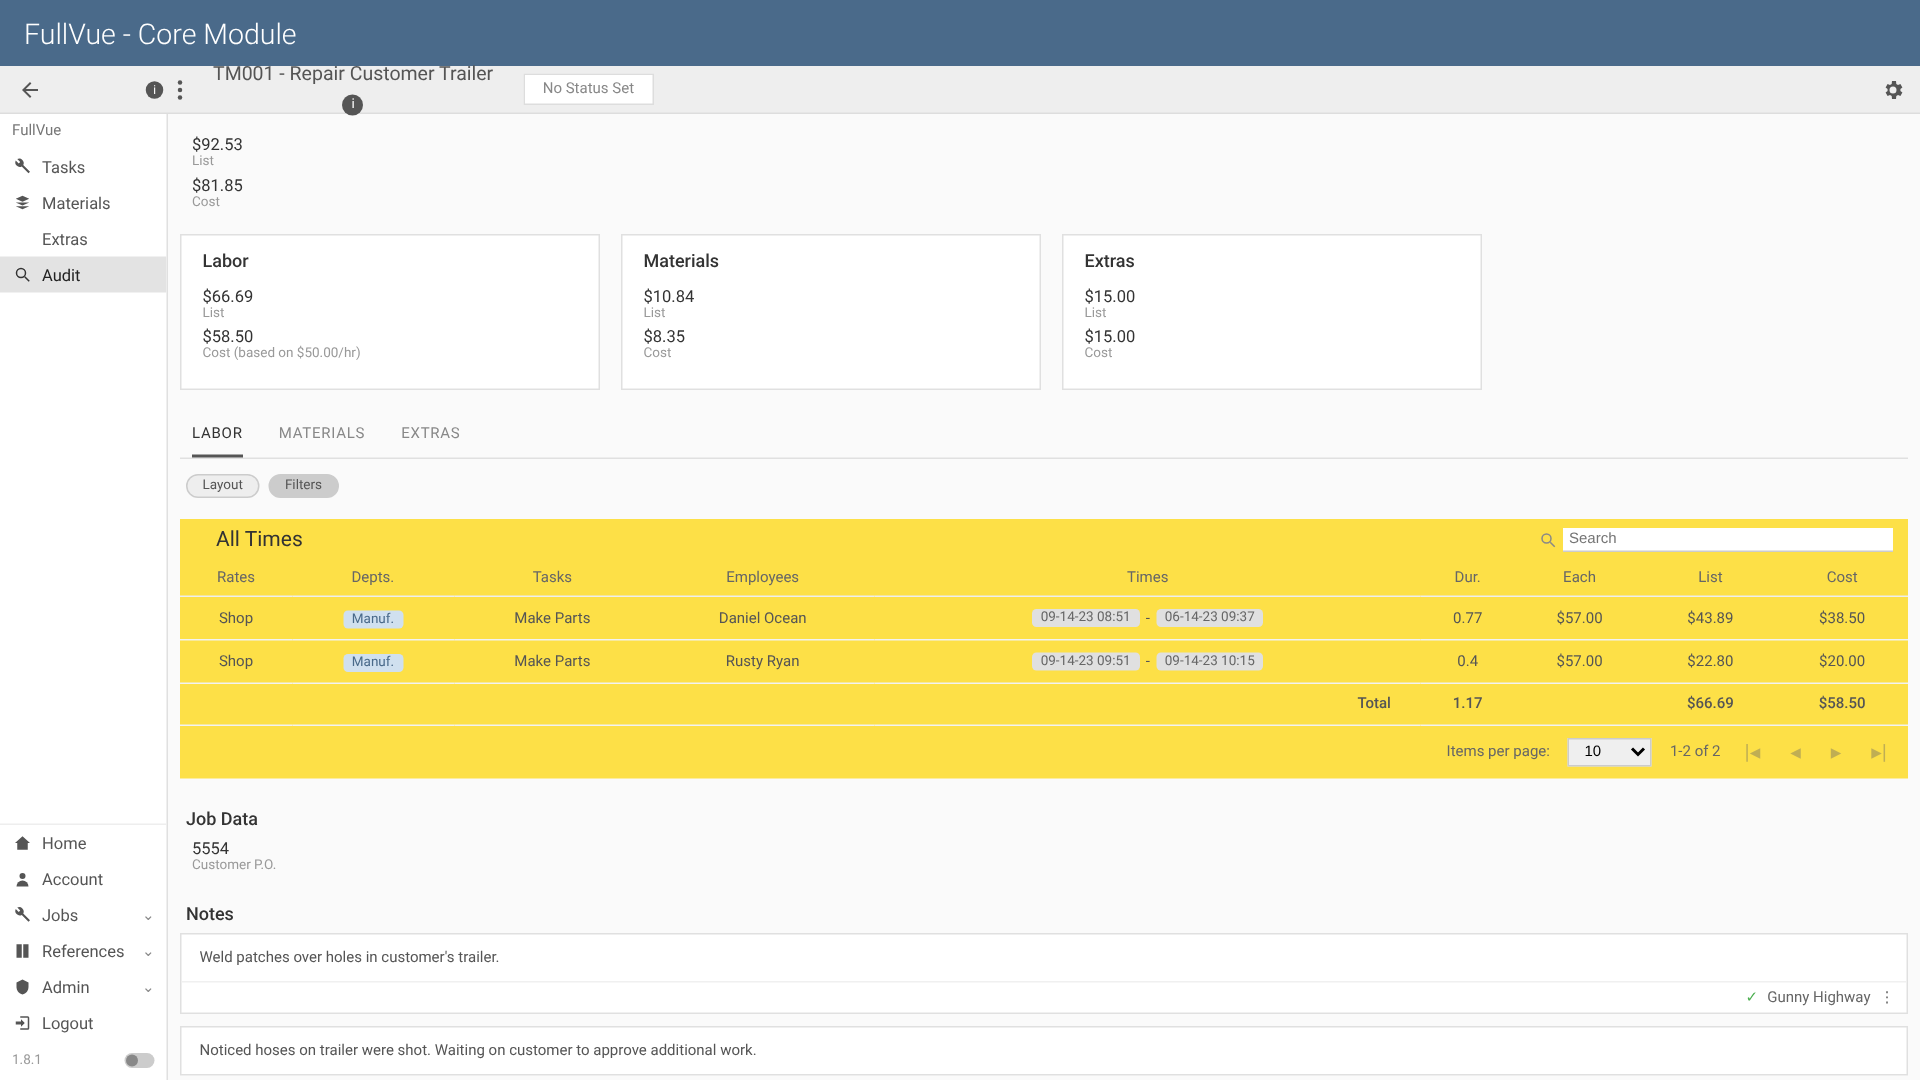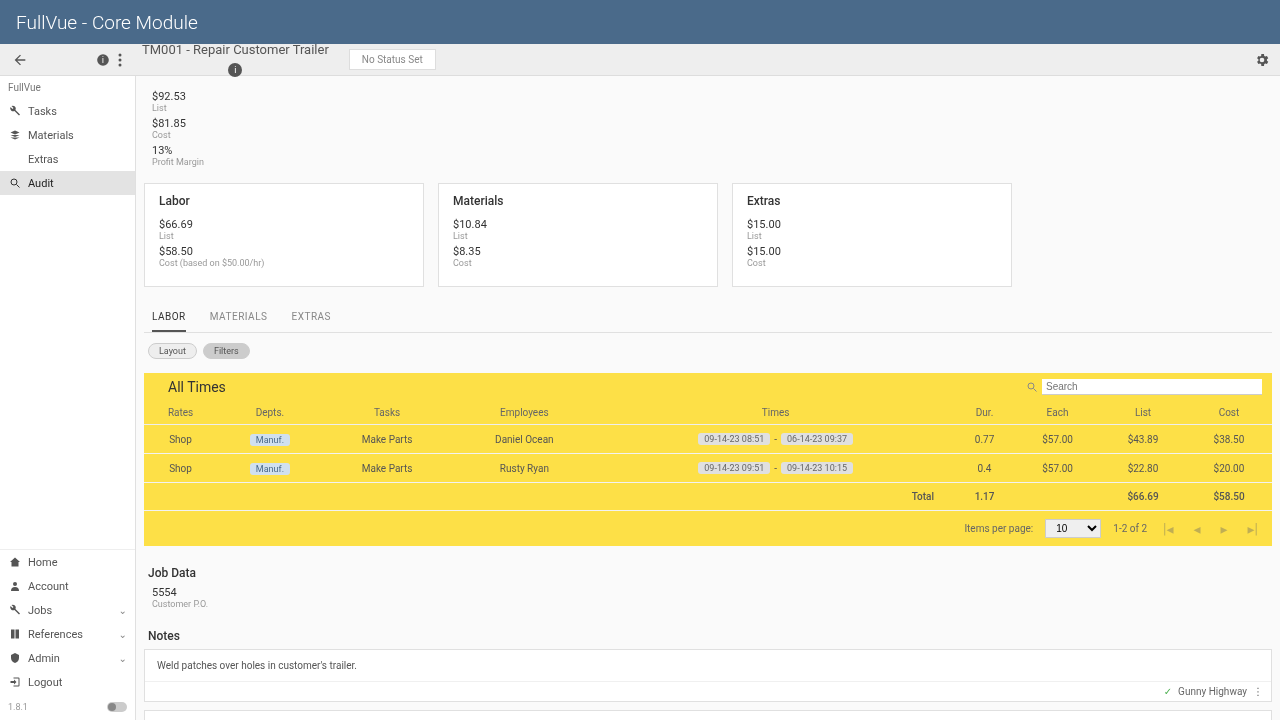"FullVue" .sidebar { width: 136px -> 112px }
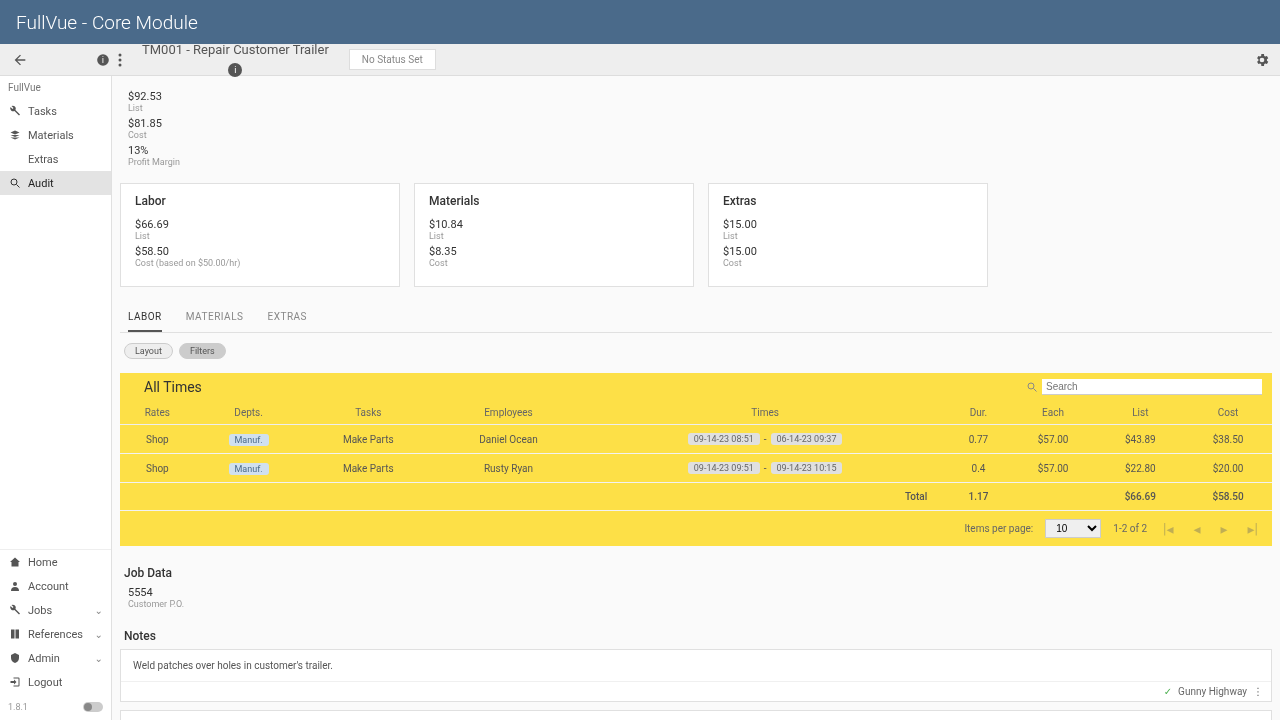"13%" div.metric { html: <div> <div>13%</div> <div>Profit Margin</div> </div> -> none }
